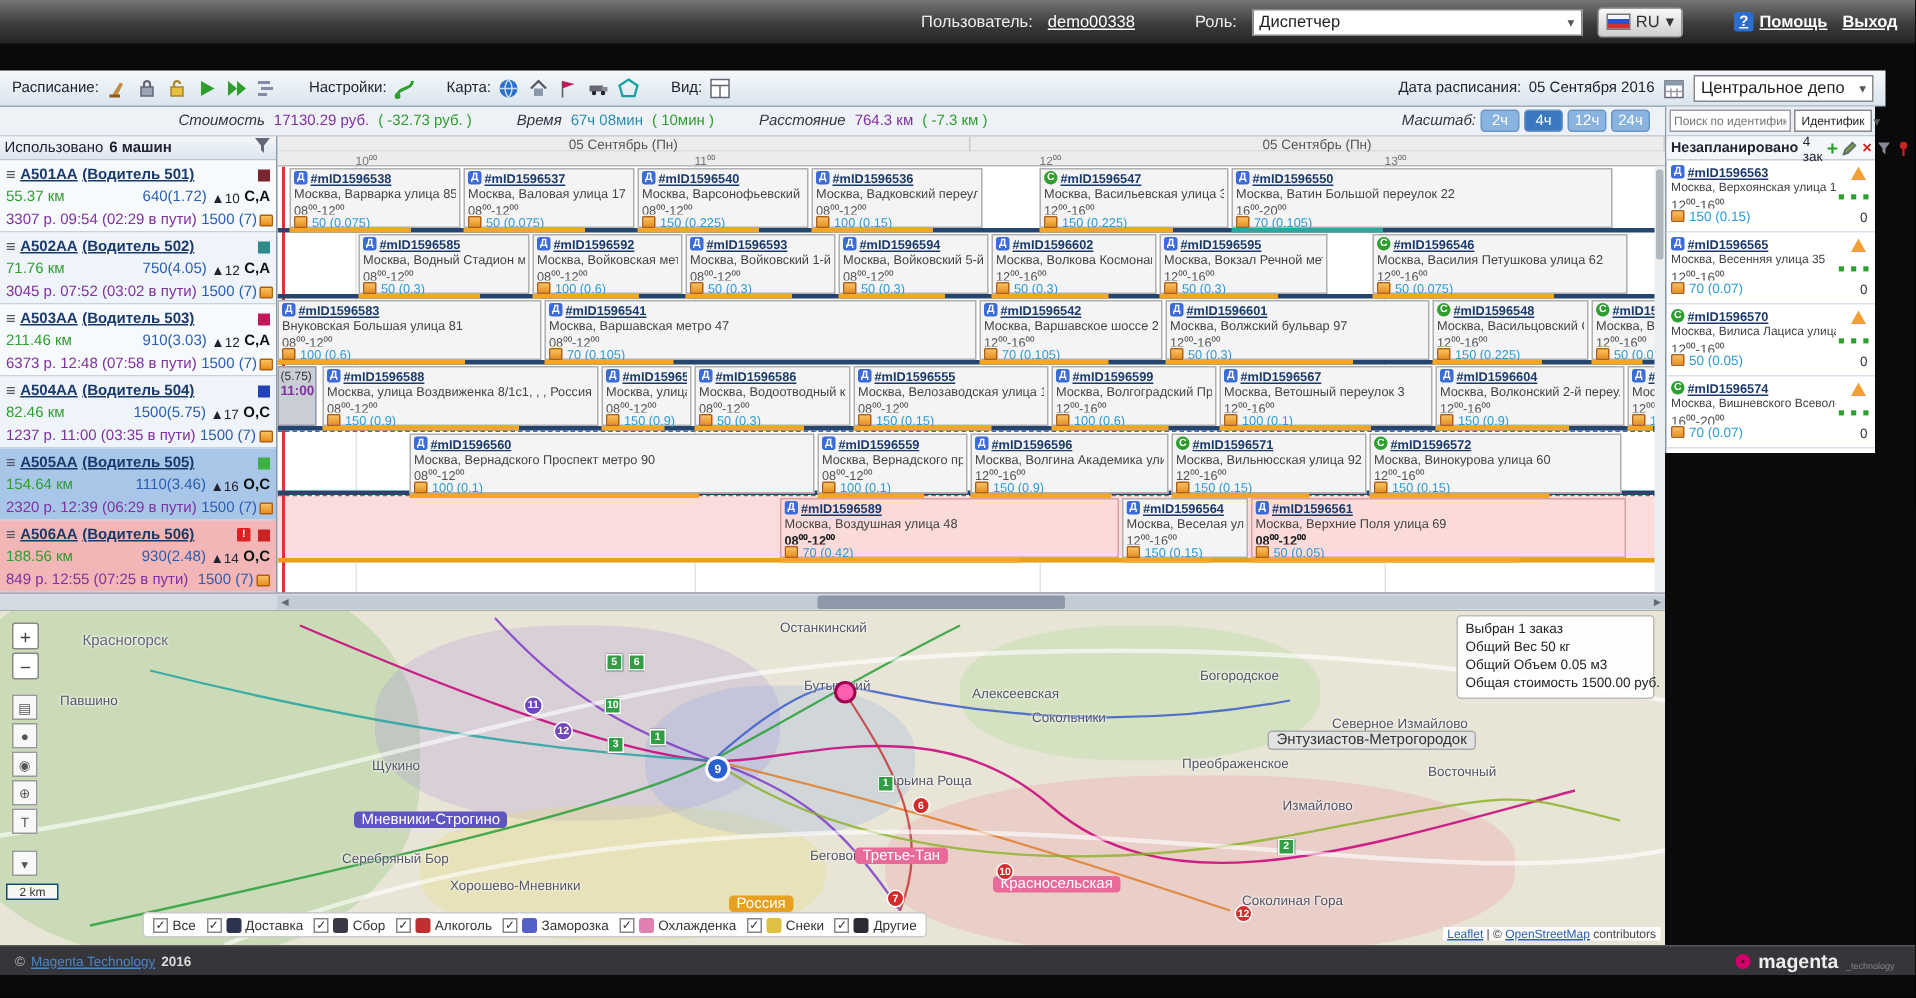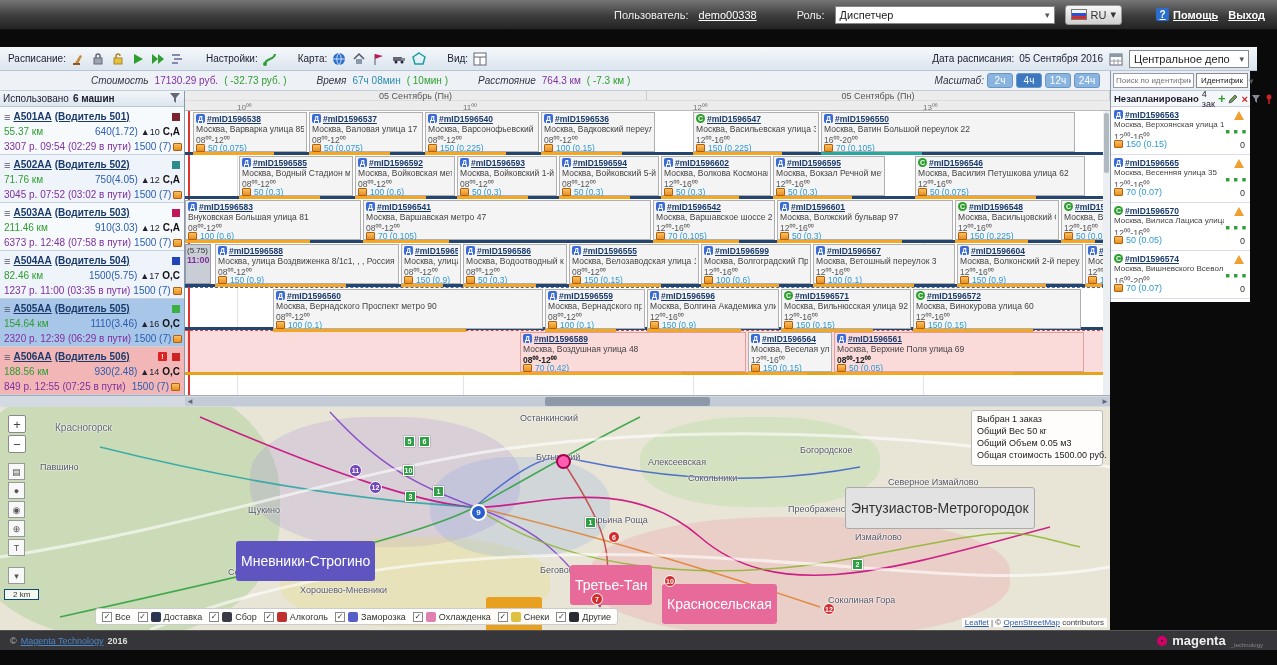"Стоимость" .sumrow { padding-left: 91px -> 119px }
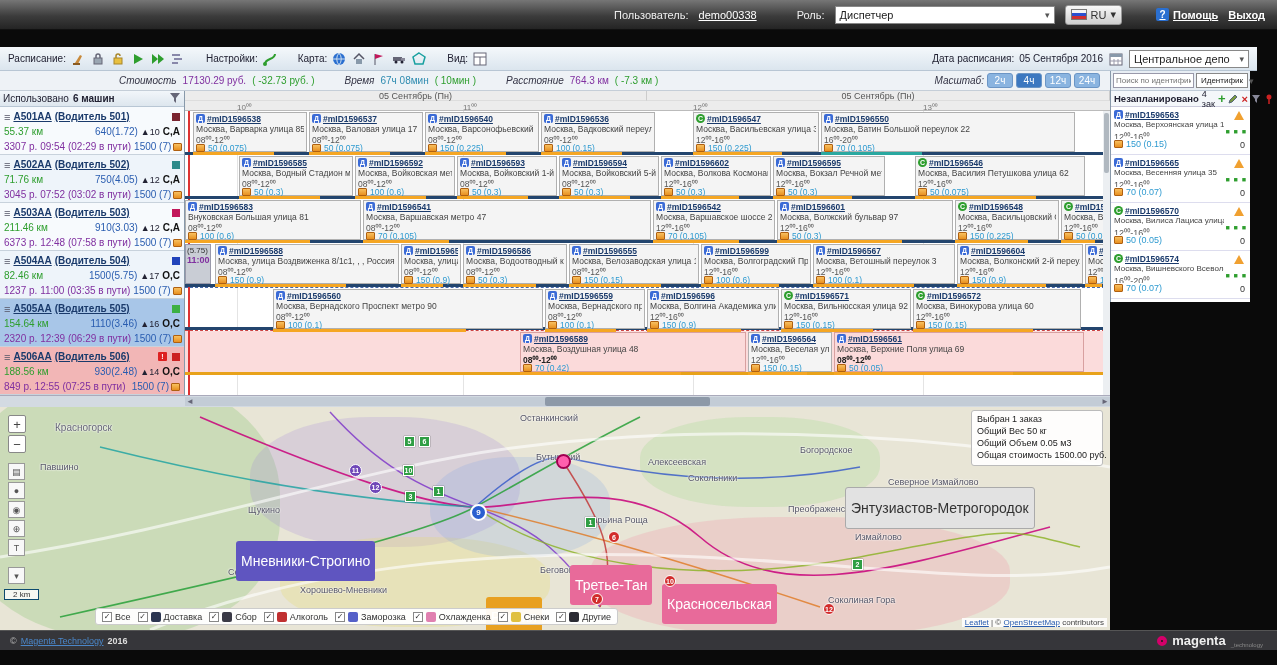"Энтузиастов-Метрогородок" .mbox { font-size: 14px -> 10px; padding: 12px 5px -> 0 5px }
